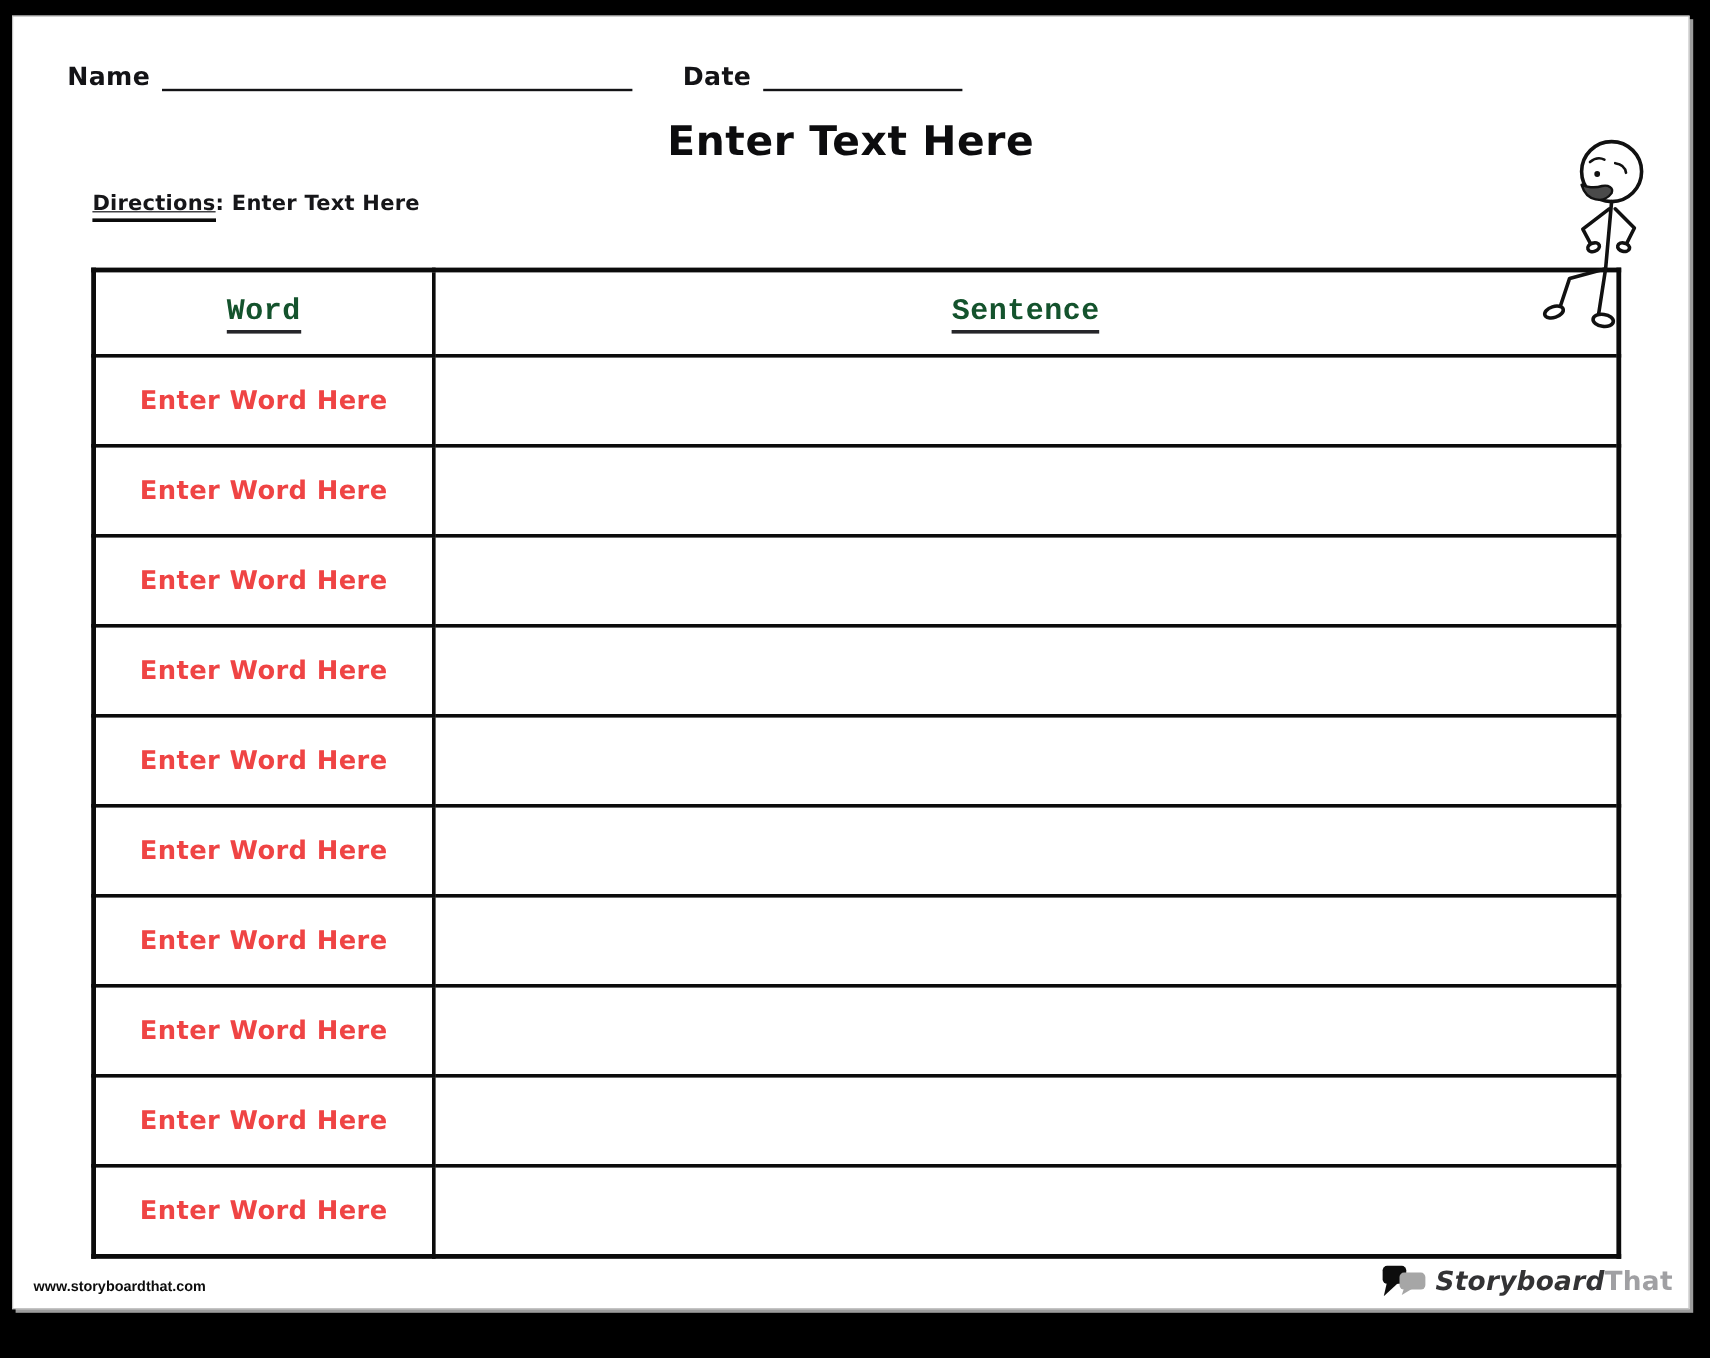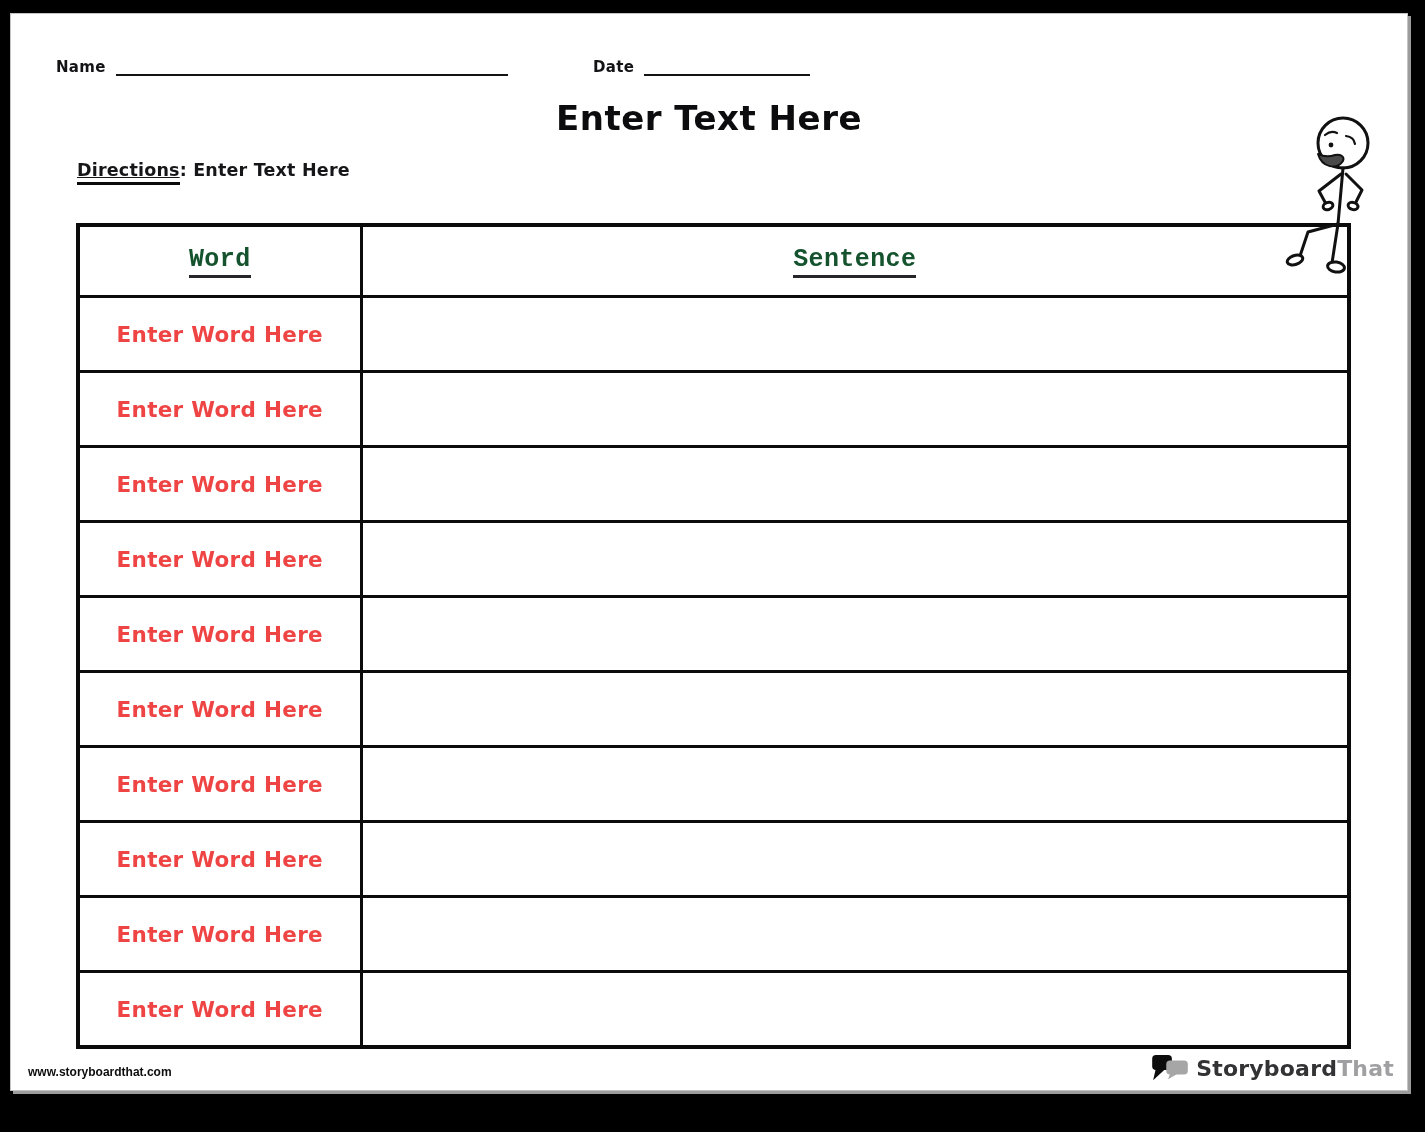"Name" .field { font-size: 15px -> 21px }
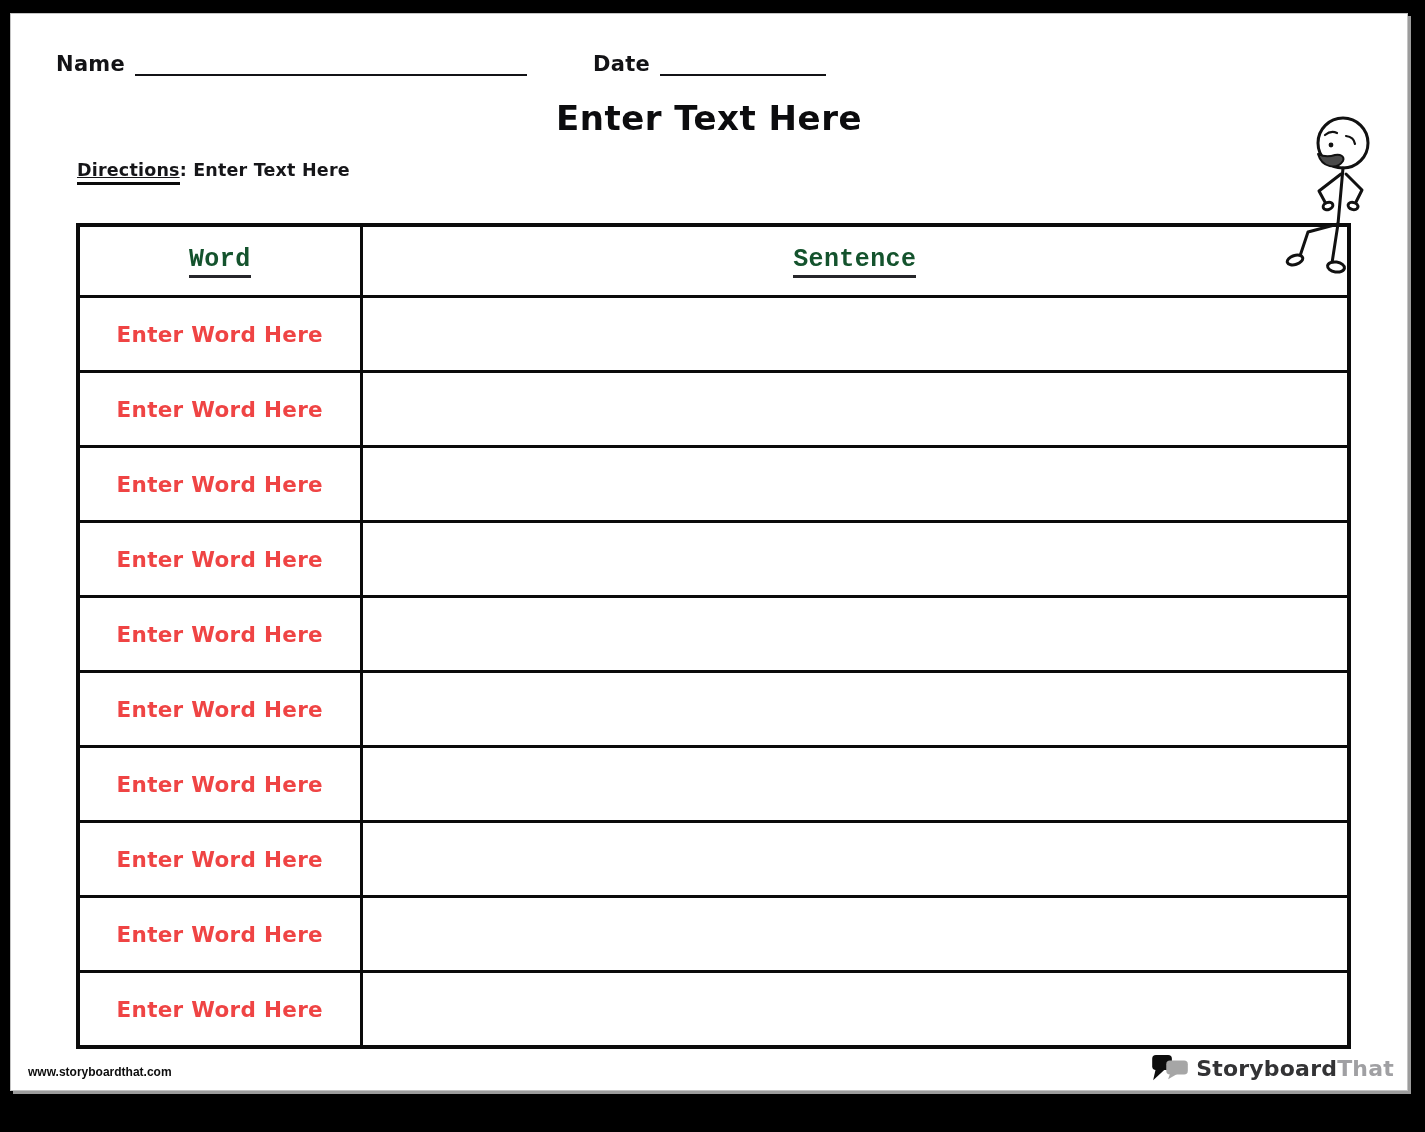"Date" .field-date { left: 537px -> 513px }
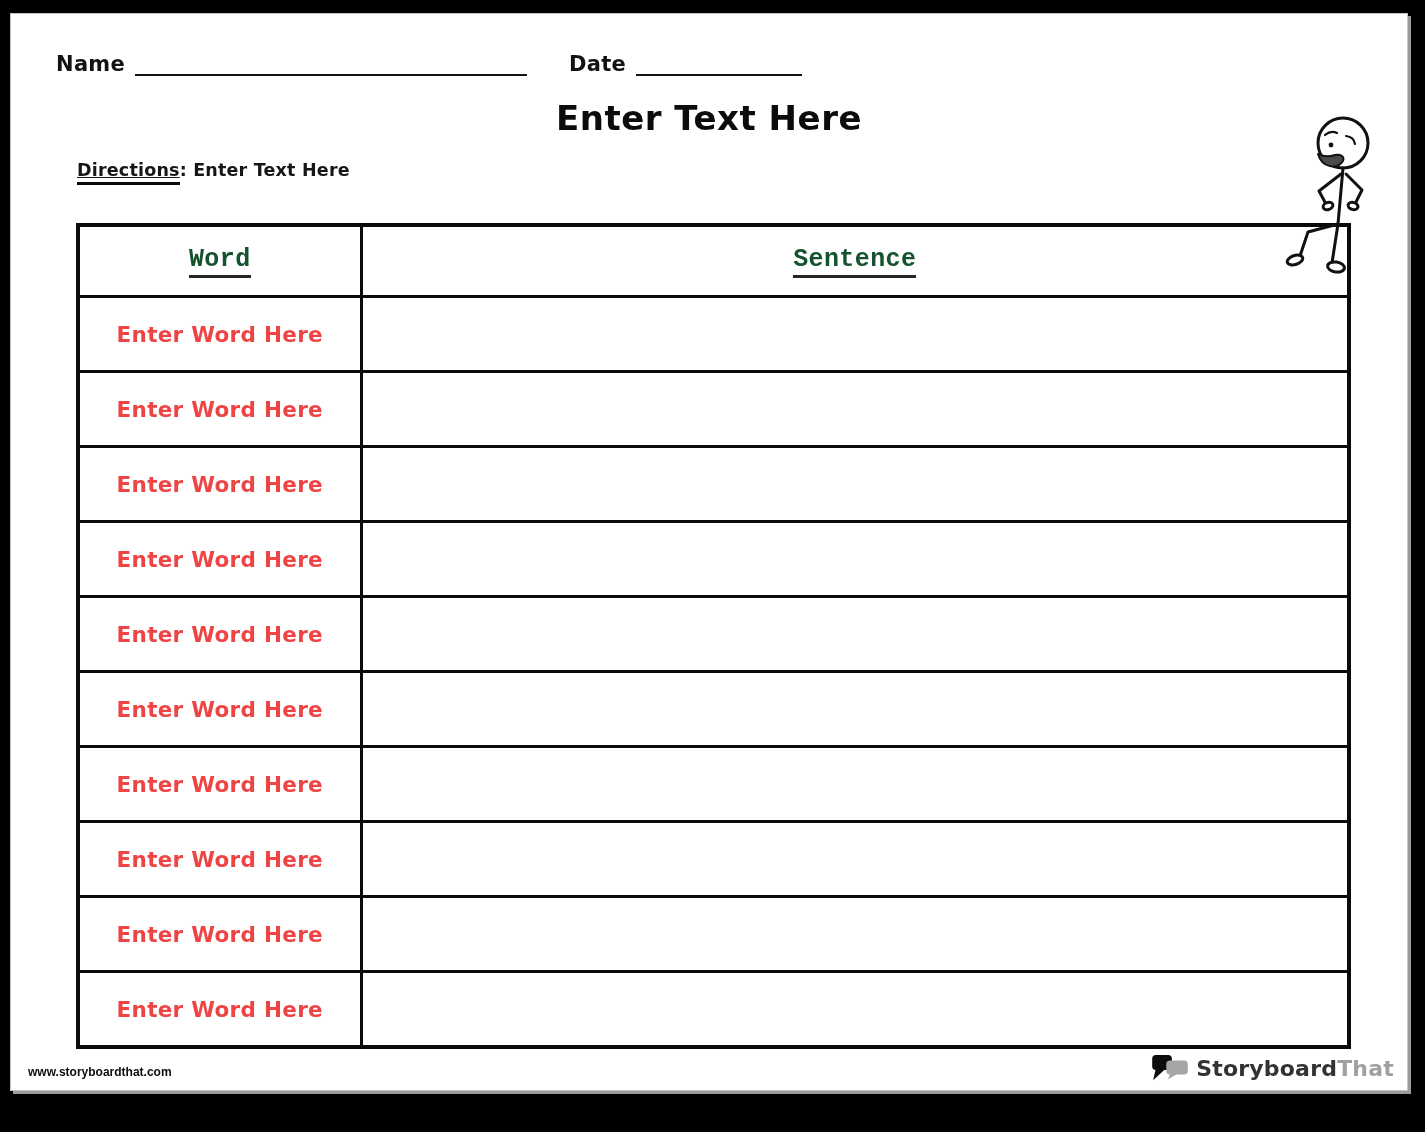"Storyboard" .logo-primary { font-style: none -> italic }
